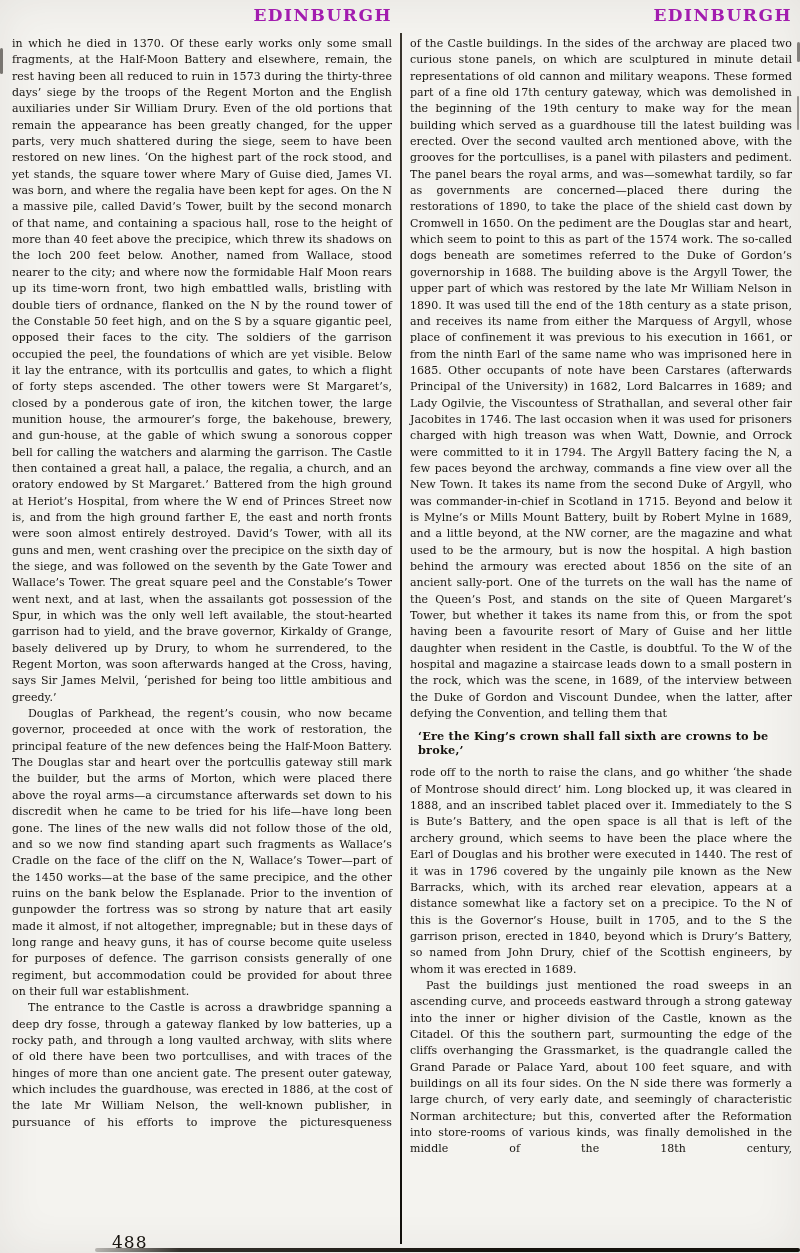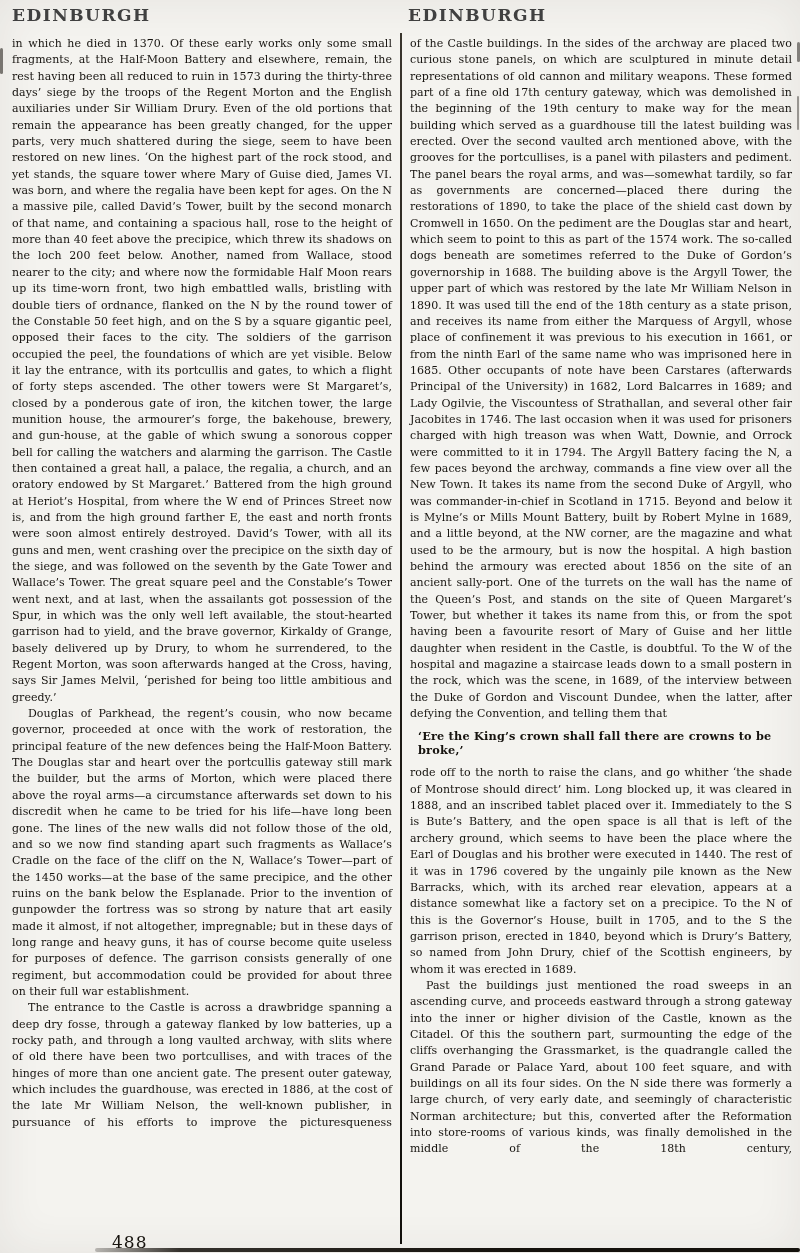"EDINBURGH" .running-head { color: #404040 -> #a21caf; text-align: left -> right }
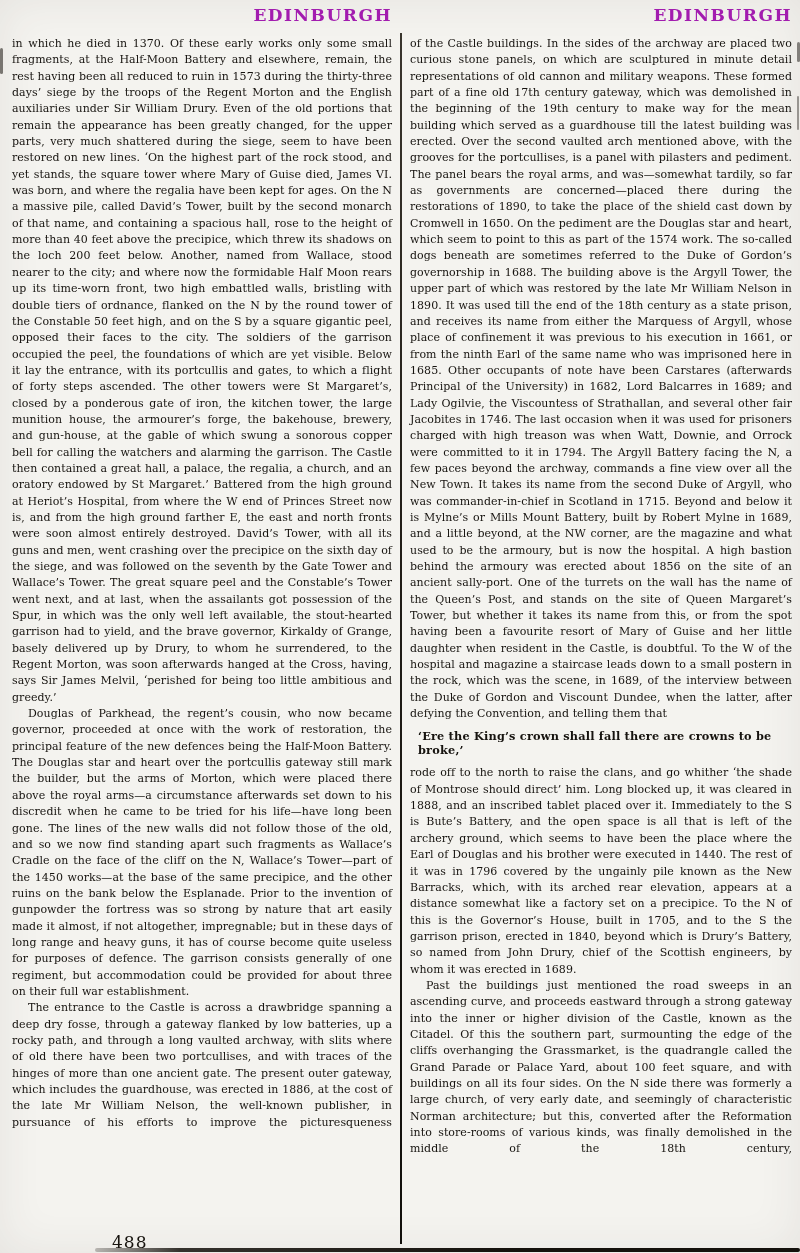"‘Ere the King’s crown shall" p.verse { text: there -> sixth }
